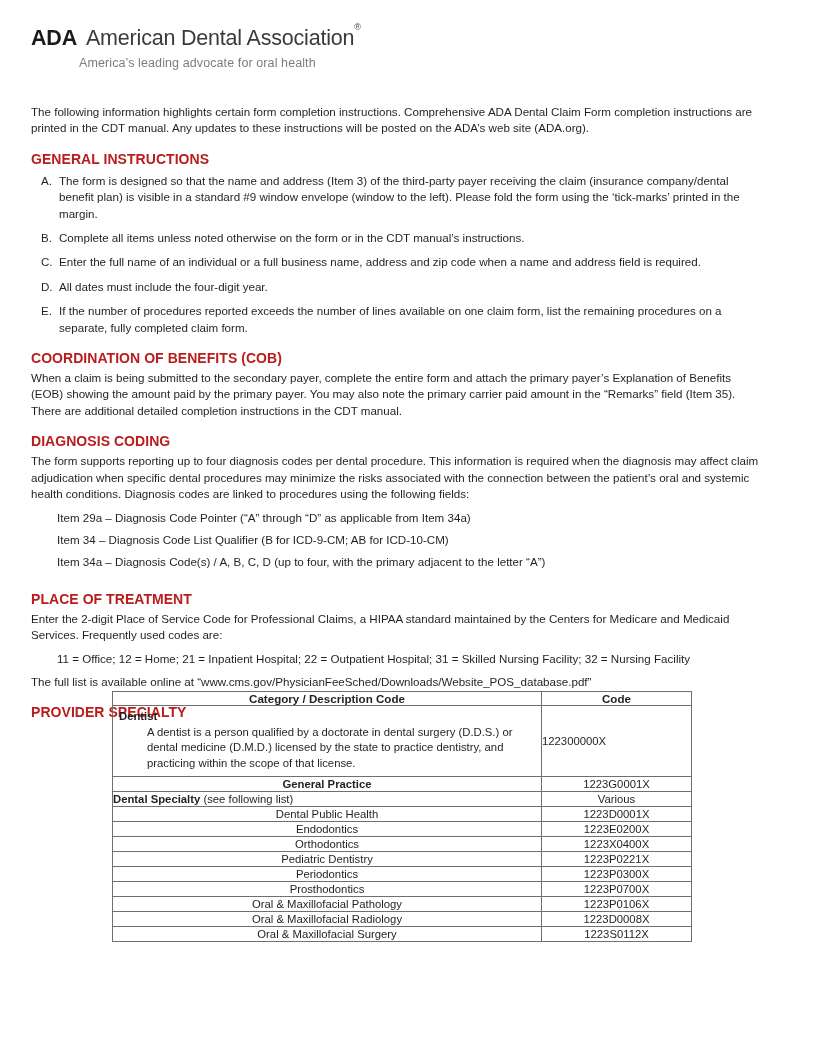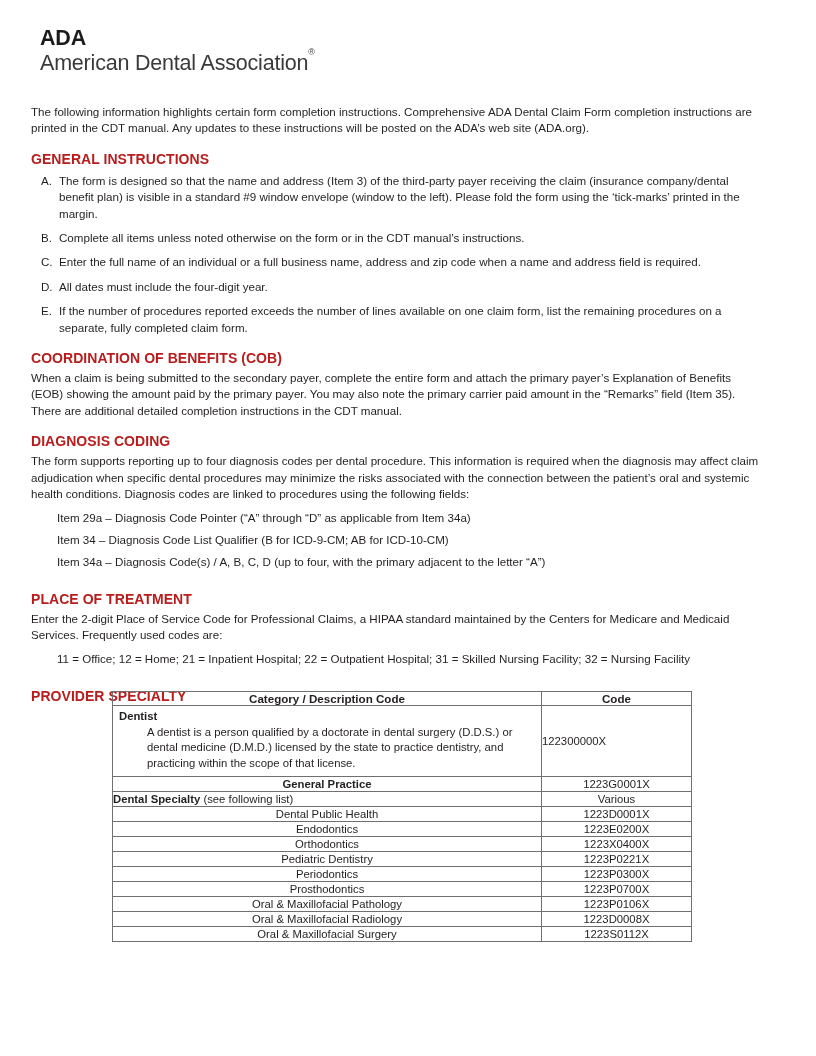"ADA" .logo-line { flex-direction: column -> none }
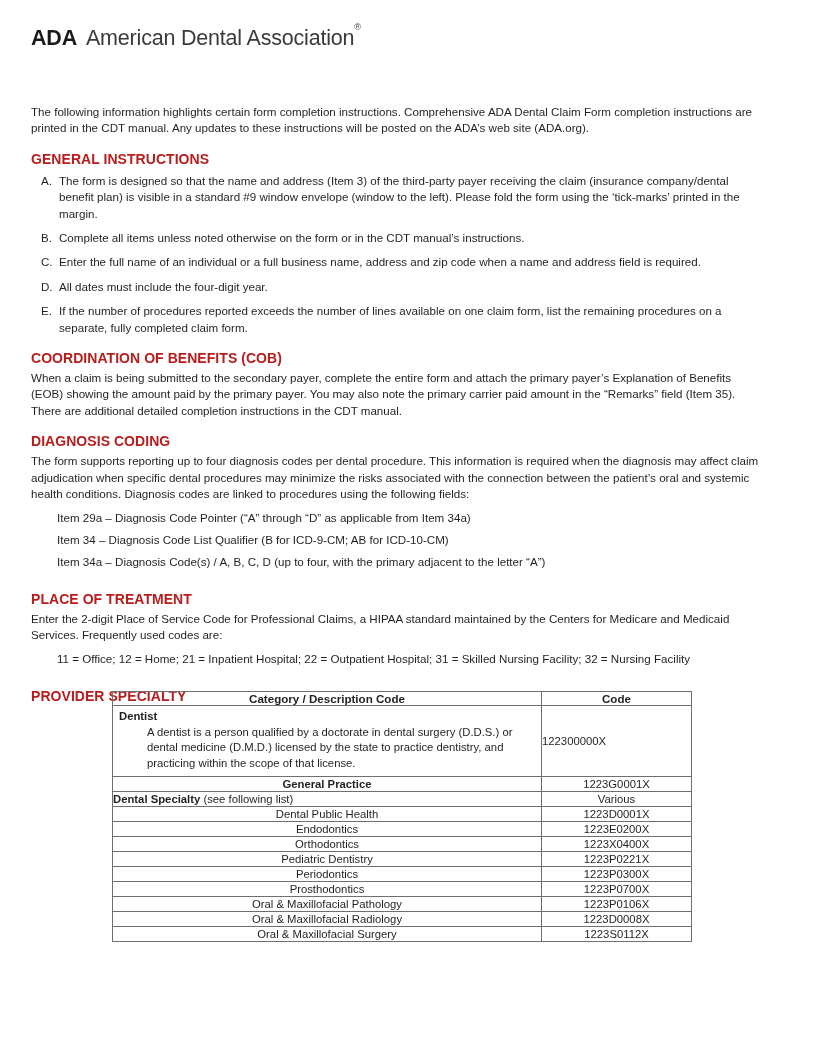"America’s leading advocate for oral" div.logo-tag { html: none -> <div>America’s leading advocate for oral health</div> }
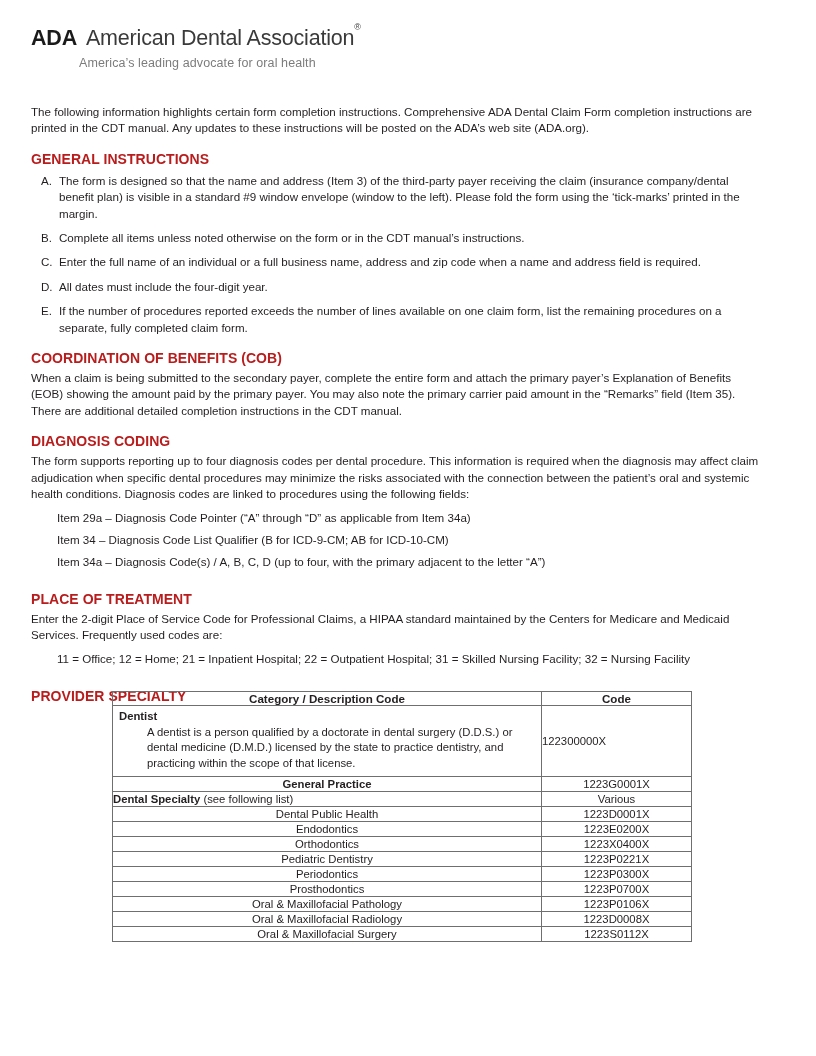"The full list is available" p.body { html: none -> <p>The full list is available online at “www.cms.gov/PhysicianFeeSched/Downloads/Website_POS_database.pdf”</p> }
